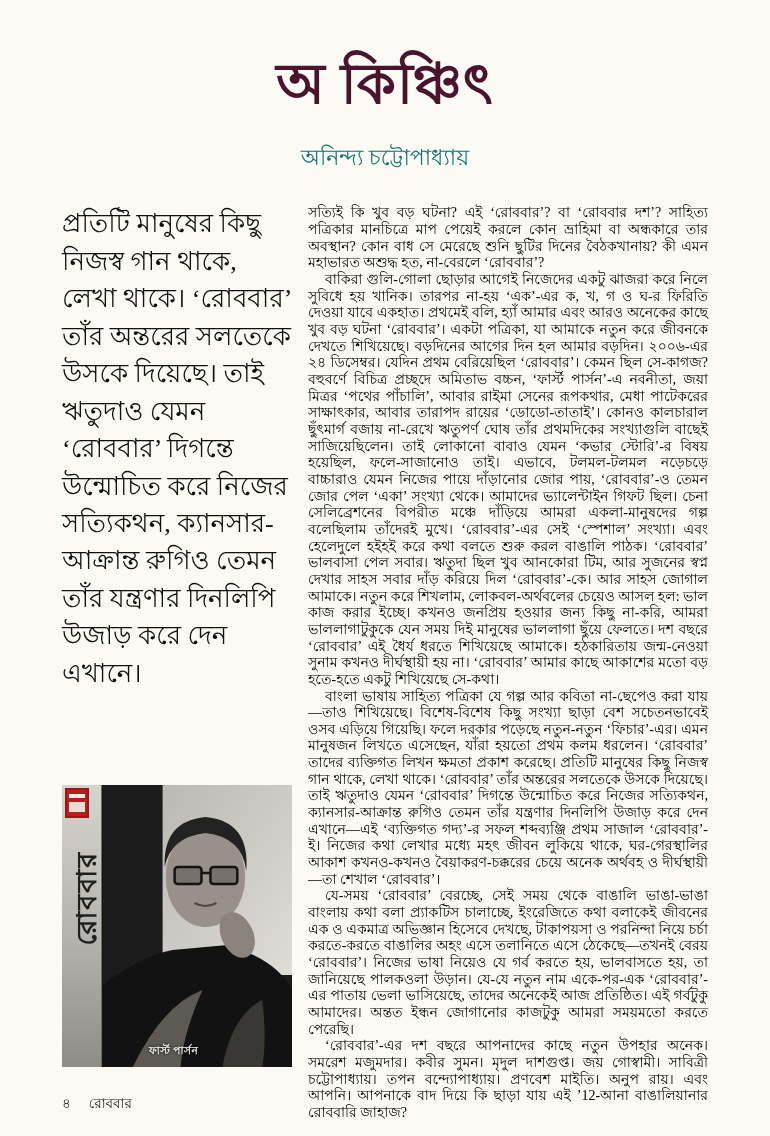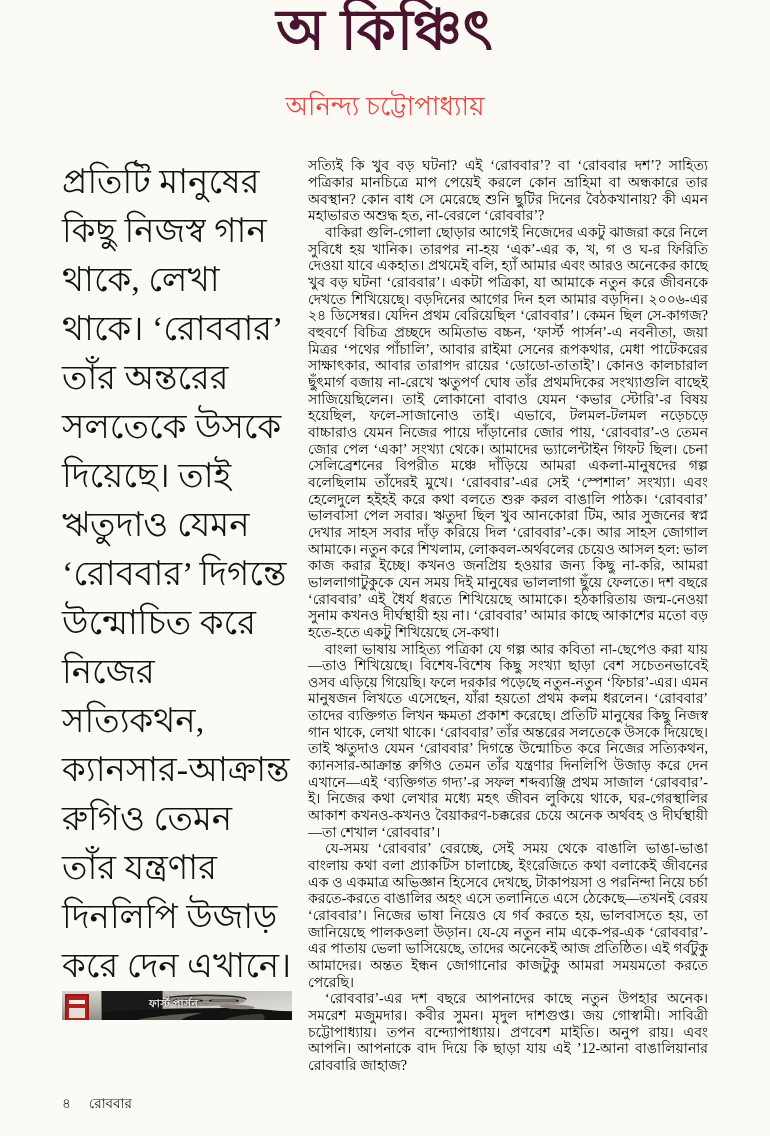"অ কিঞ্চিৎ" .masthead { padding-top: none -> 54px }
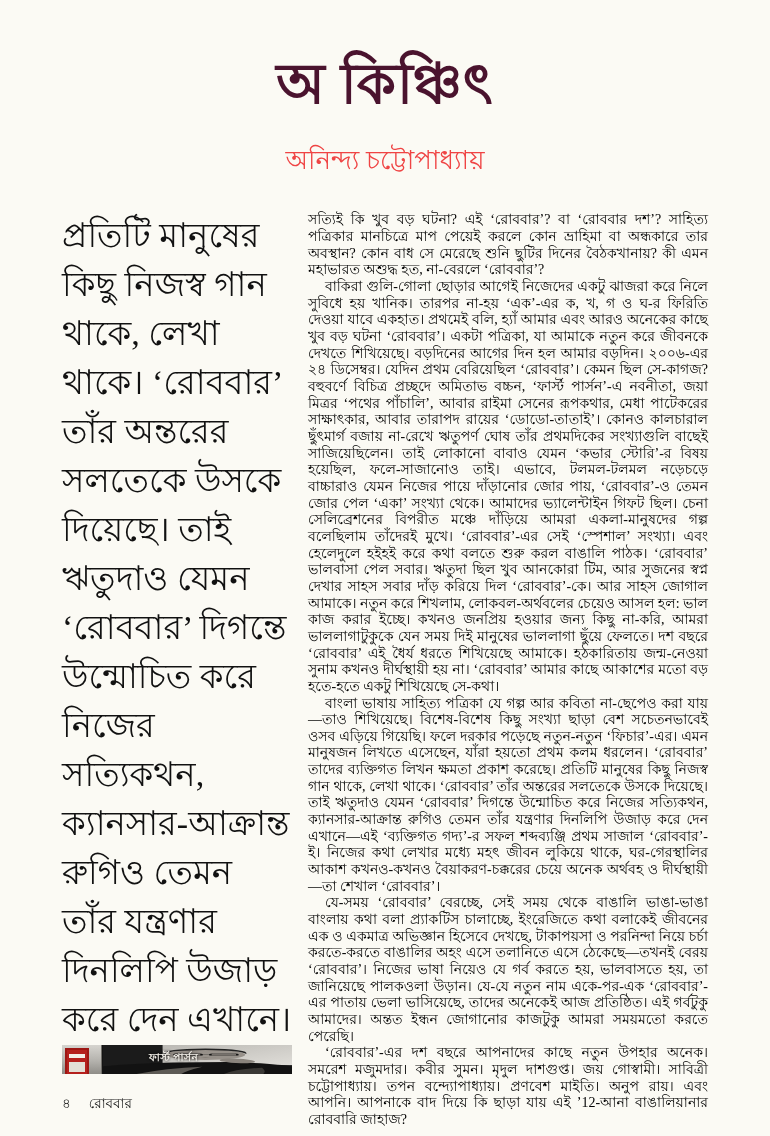"অনিন্দ্য চট্টোপাধ্যায়" .author { color: #ef4444 -> #0f766e; font-size: 26px -> 22px }
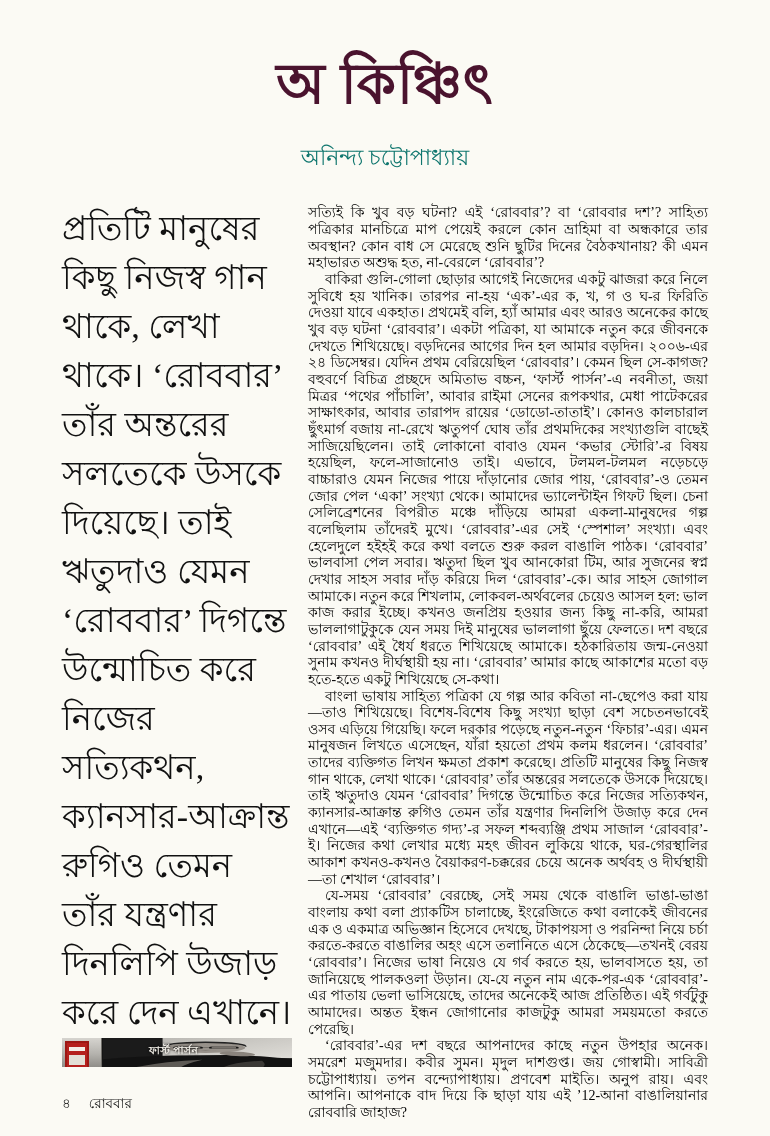"প্রতিটি মানুষের কিছু নিজস্ব গান" .pullquote { font-size: 34px -> 26px }
